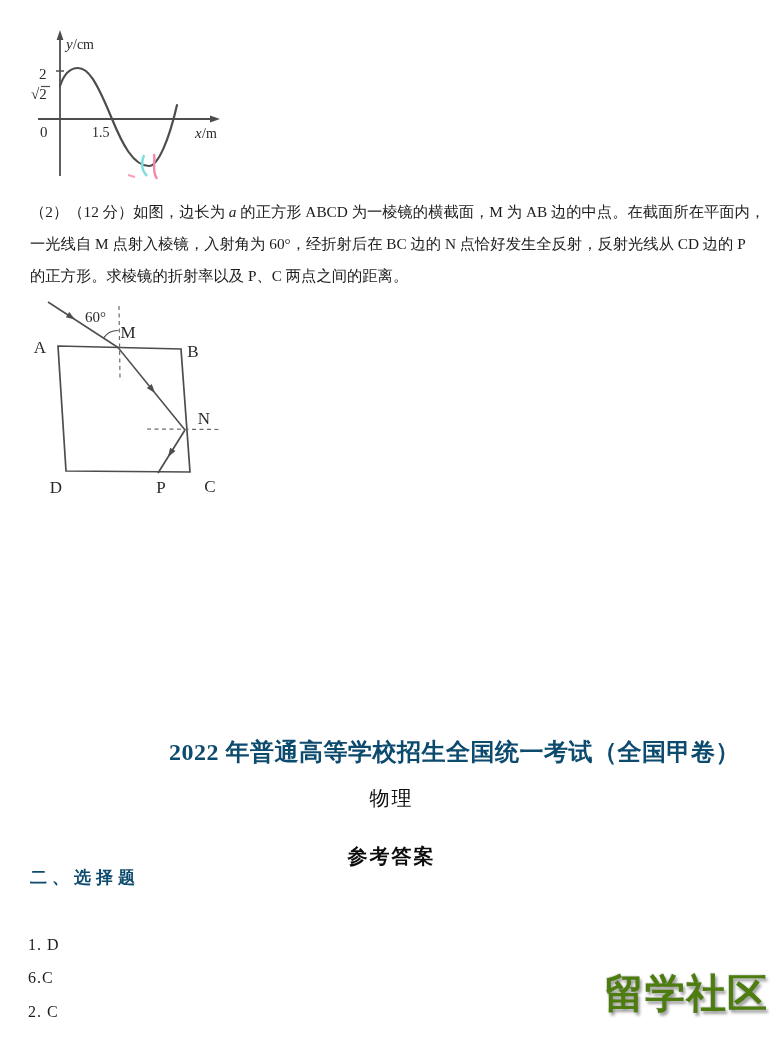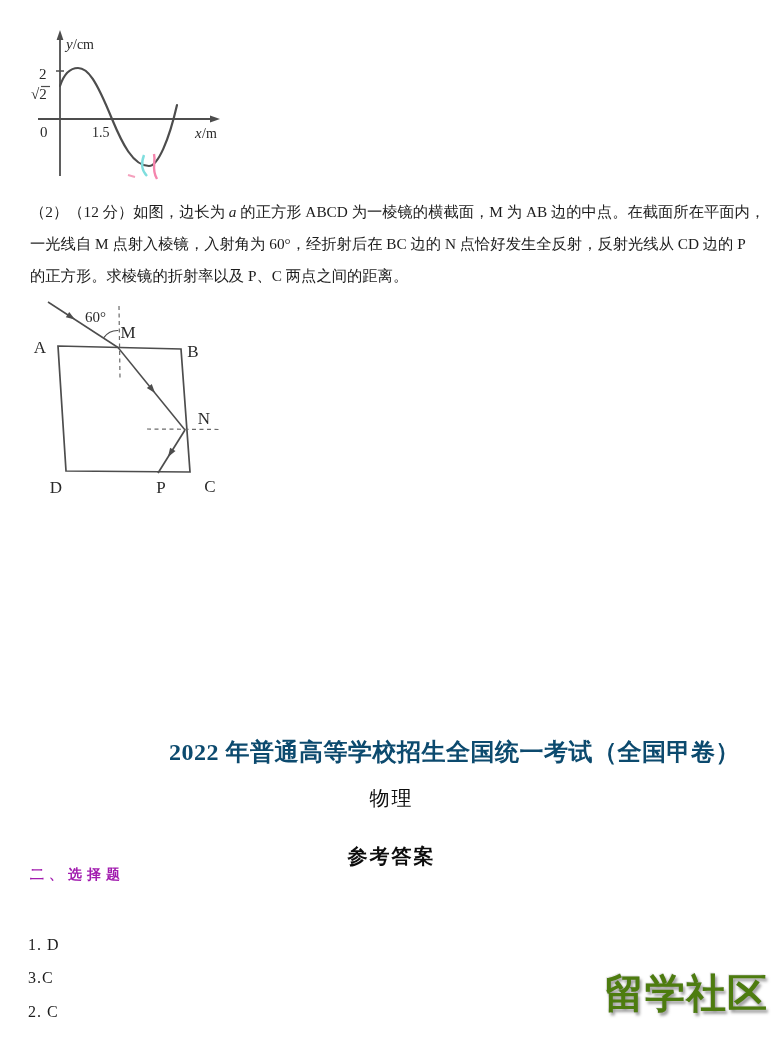"二、选择题" .heading { color: #a21caf -> #0c4a6e; font-size: 14px -> 17px }
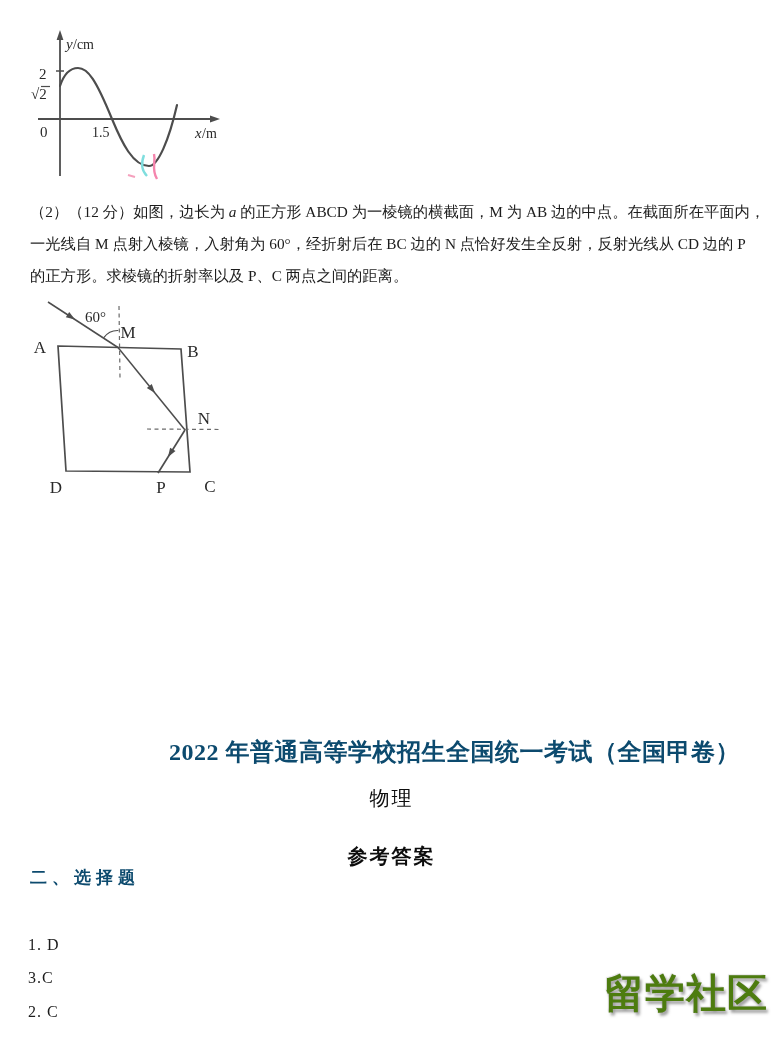"3.C" div.answer-item { text: 3.C -> 6.C }
